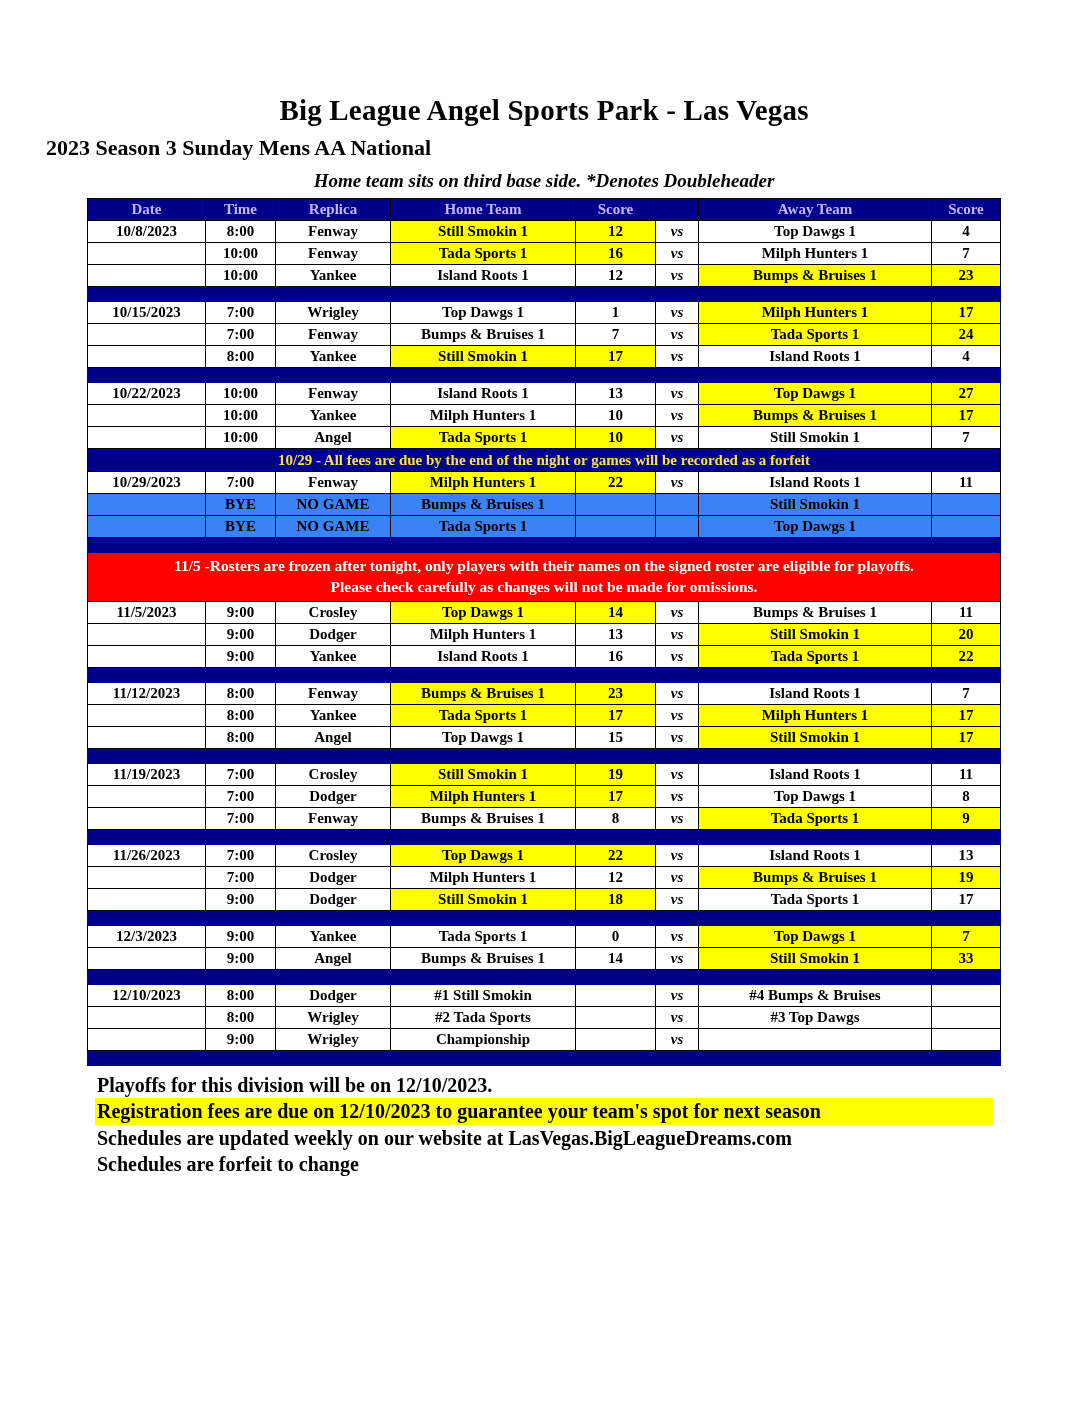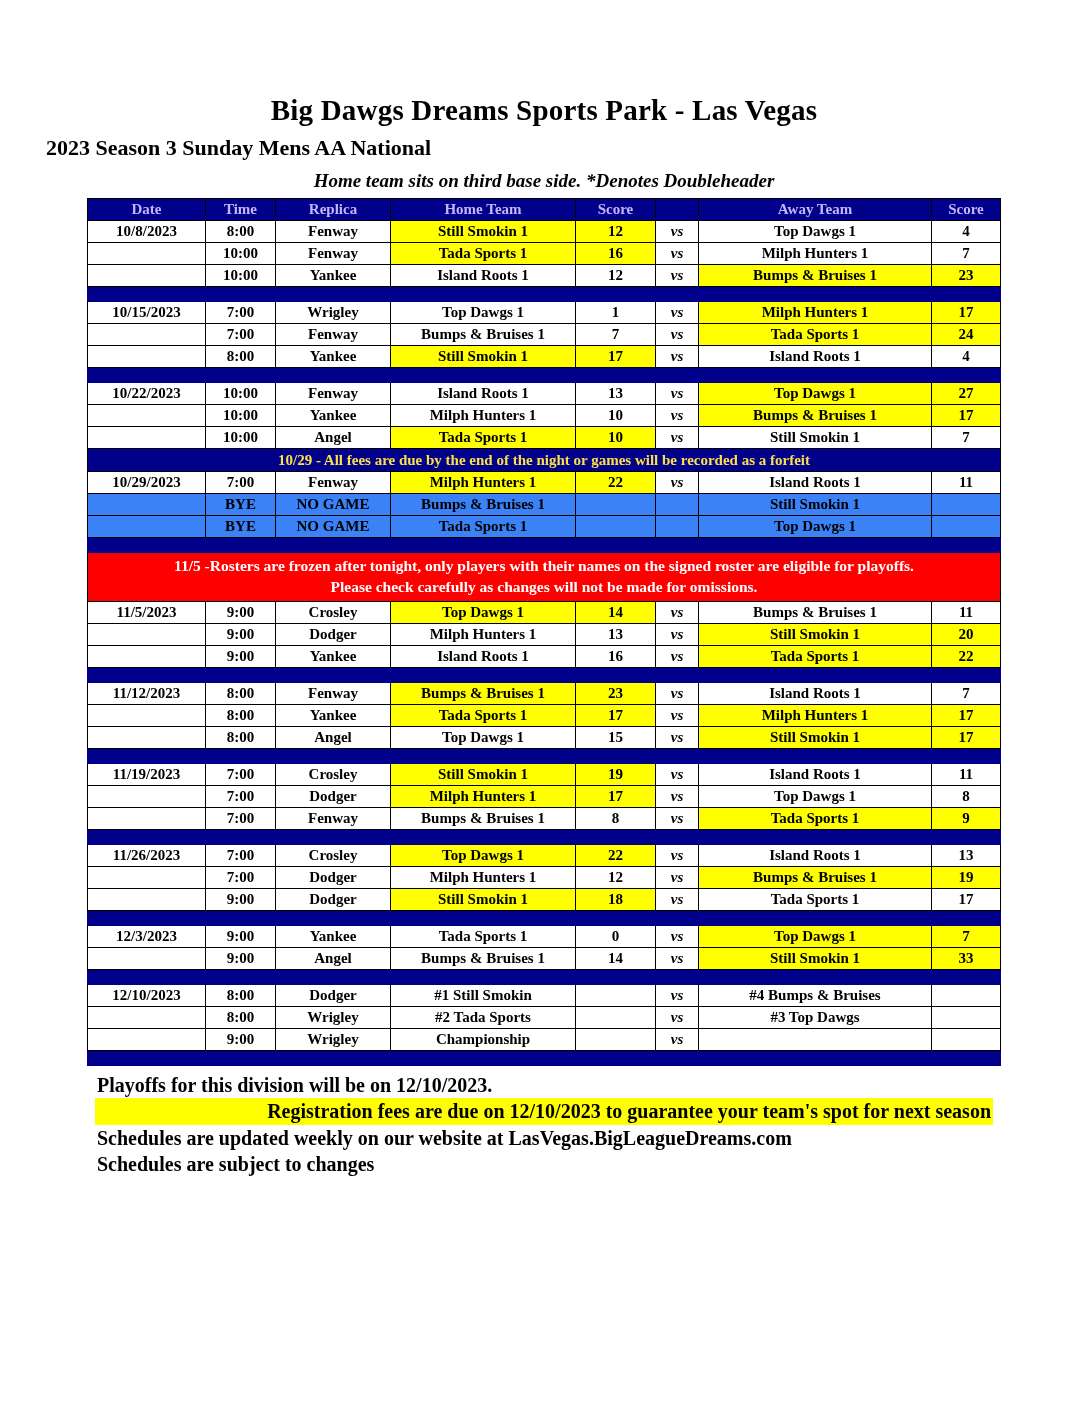"Big Dawgs Dreams Sports Park" div.title { text: Dawgs Dreams -> League Angel }
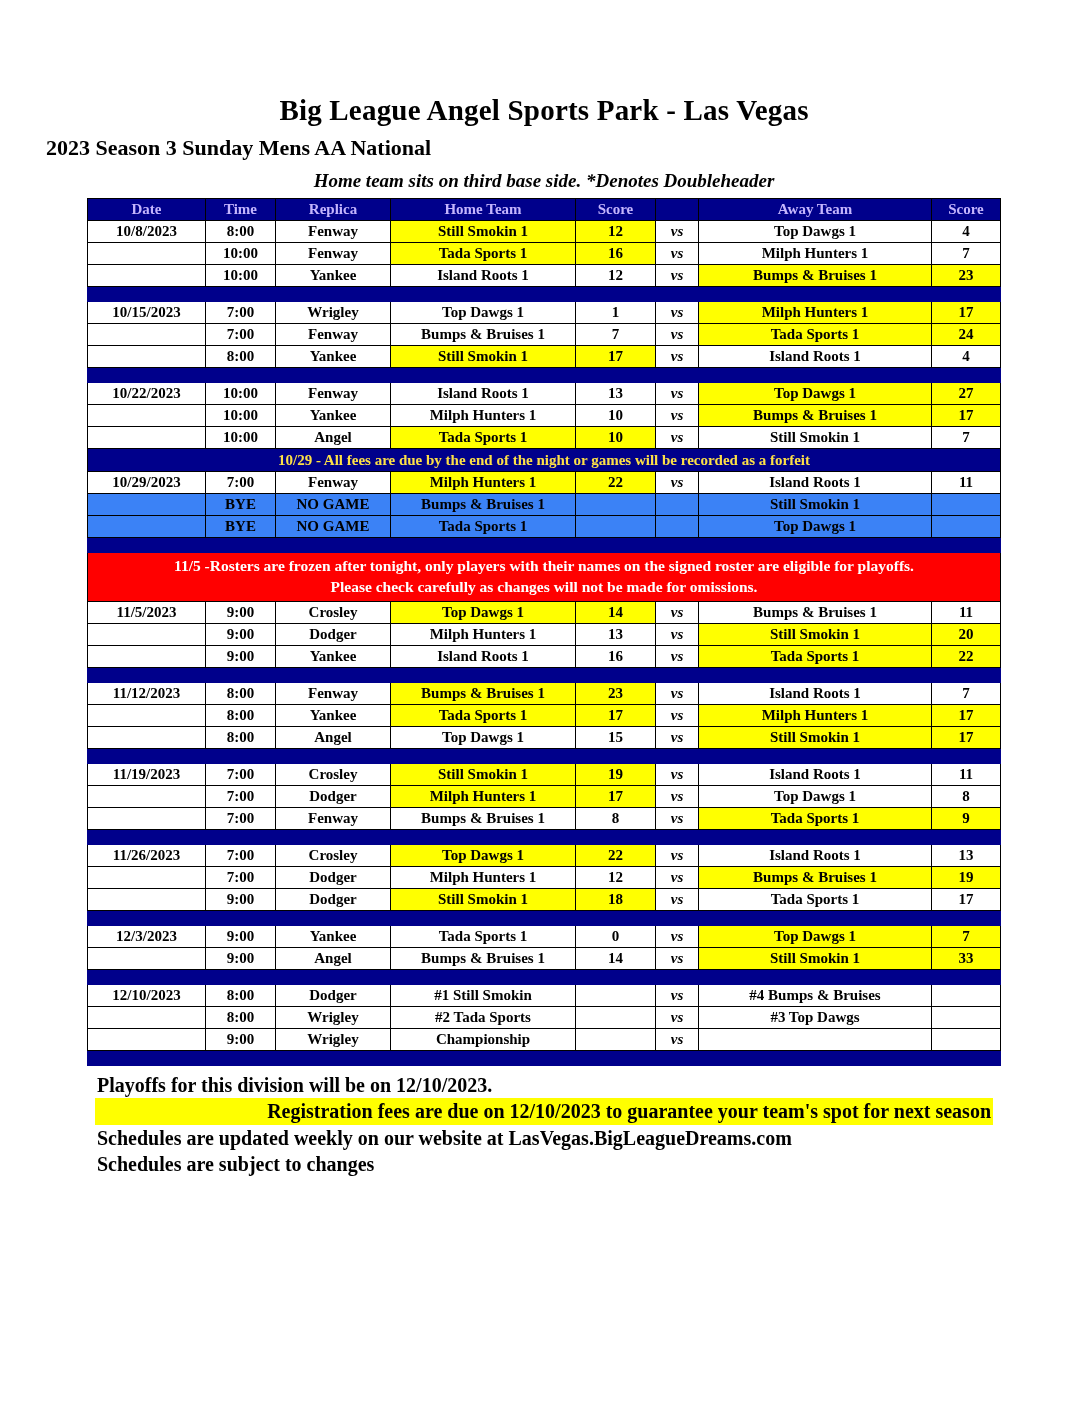"Registration fees are due on" .footer .fhl { text-align: right -> none }
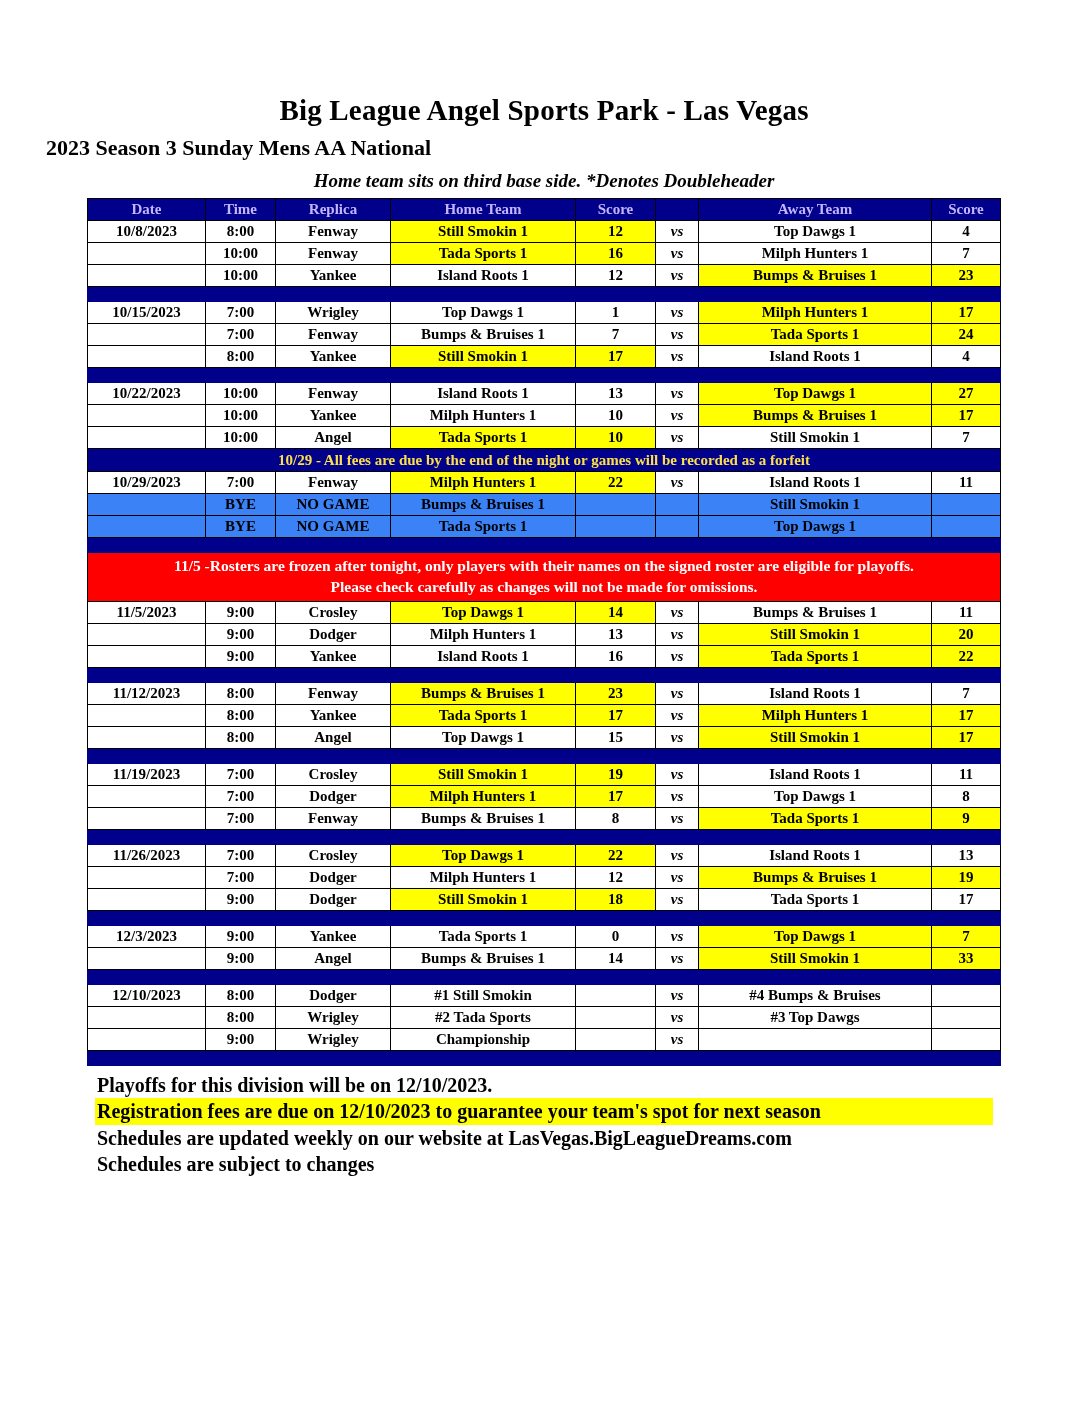"Schedules are subject to changes" div { text: subject to changes -> forfeit to change }
